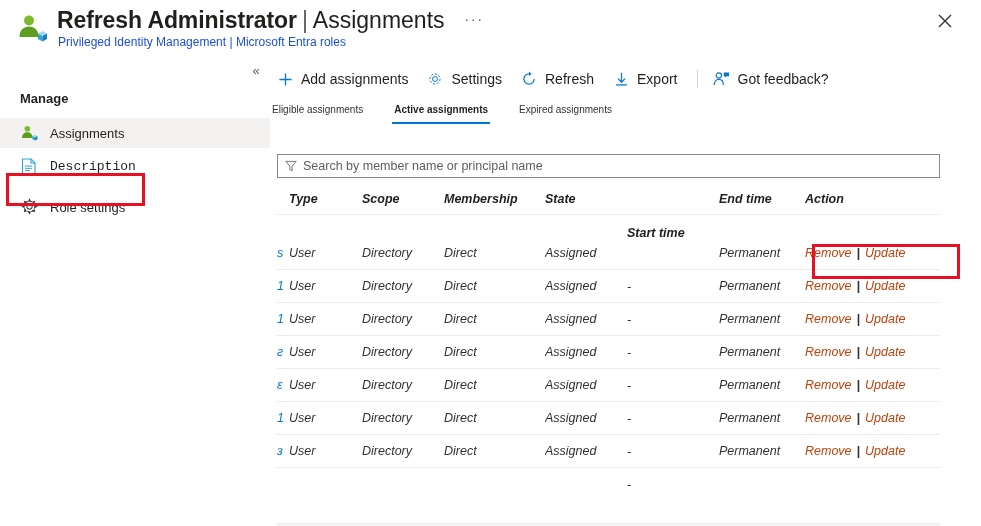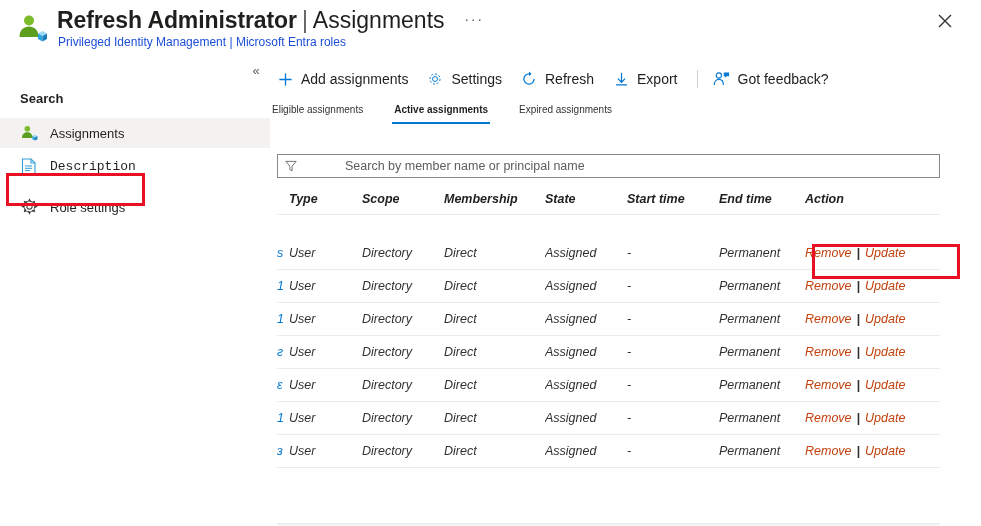"Search" div.nav-section-title { text: Search -> Manage }
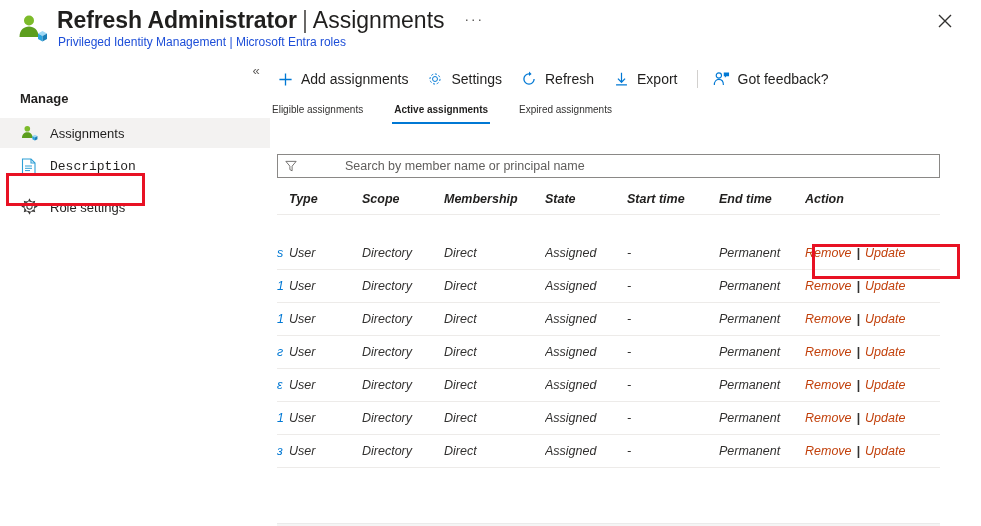"Search by member name or" .search-input { margin-left: 42px -> none }
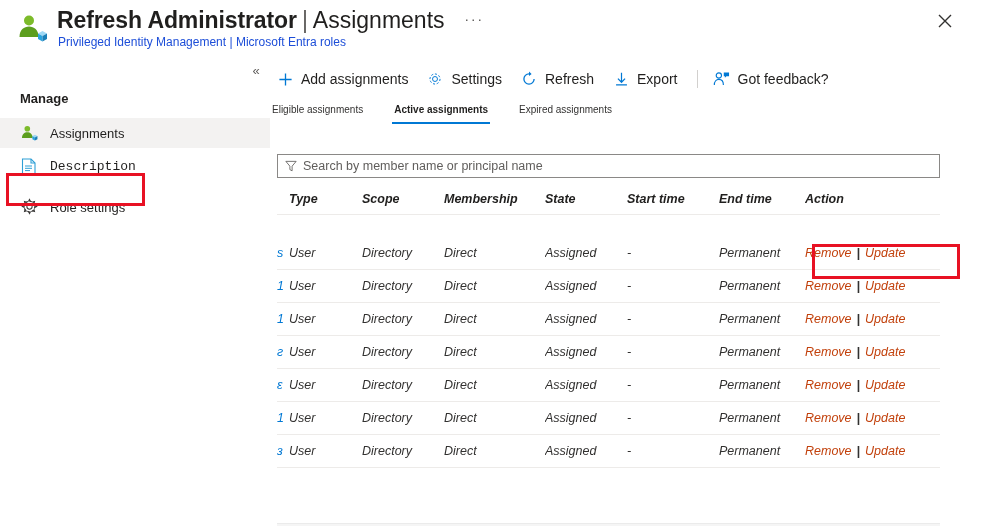"Start time" .c-start { margin-top: none -> 34px }
